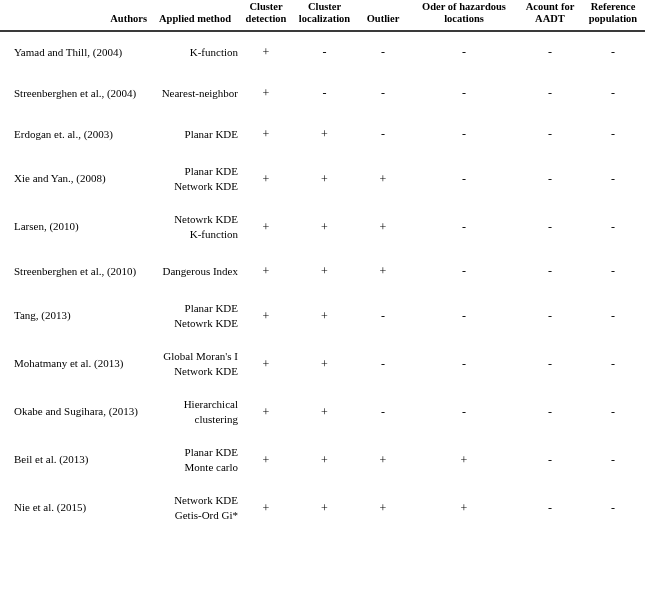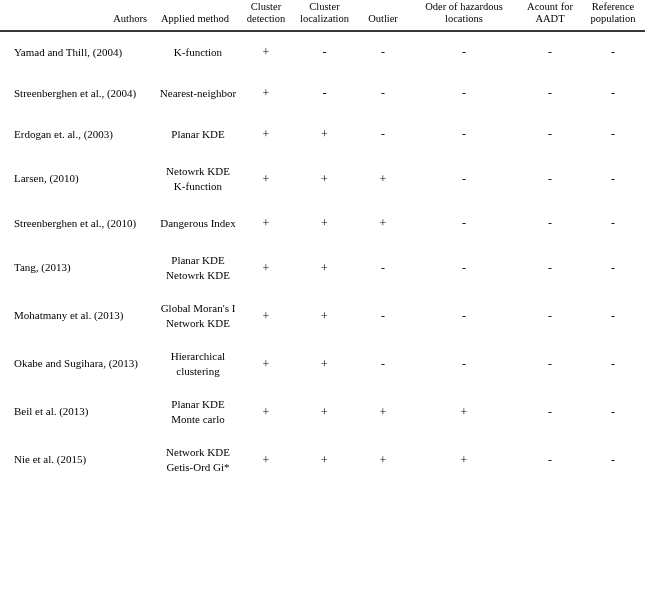"Cluster" thead th { font-weight: normal -> bold }
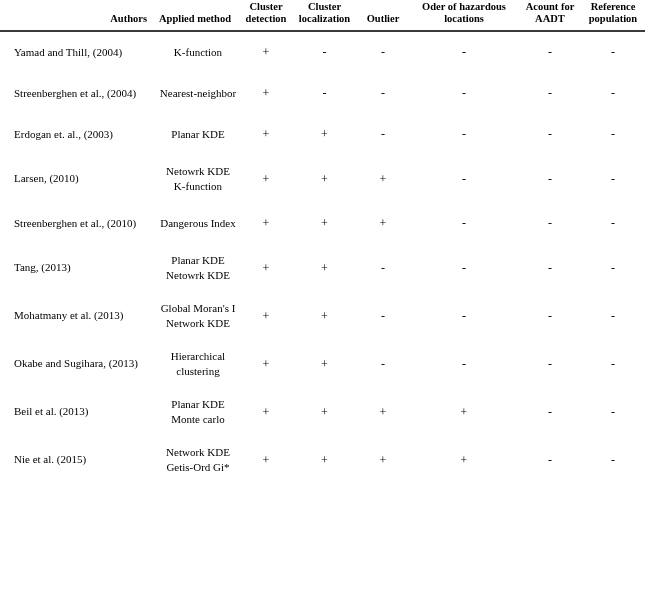"K-function" tbody td.cell-method { text-align: center -> right }
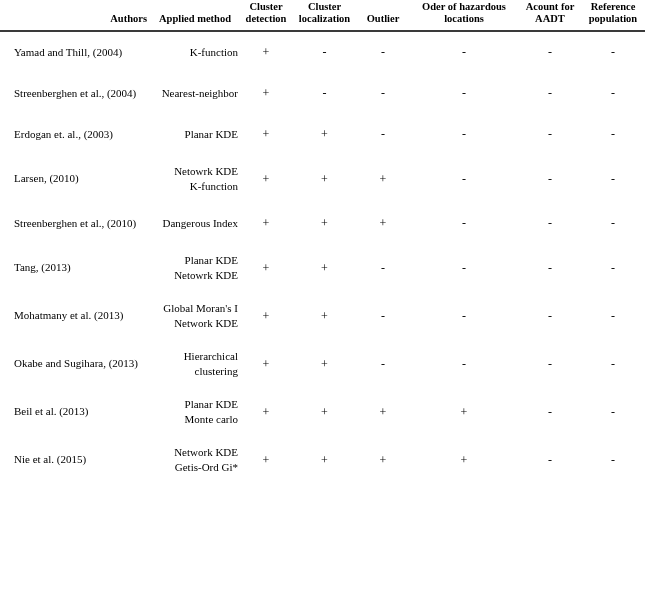"Xie and Yan., (2008)" tr.tall { html: none -> <tr> <td>Xie and Yan., (2008)</td> <td> <span>Planar KDE</span> <span>Network KDE</span> </td> <td><span>+</span></td> <td><span>+</span></td> <td><span>+</span></td> <td><span>-</span></td> <td><span>-</span></td> <td><span>-</span></td> </tr> }
